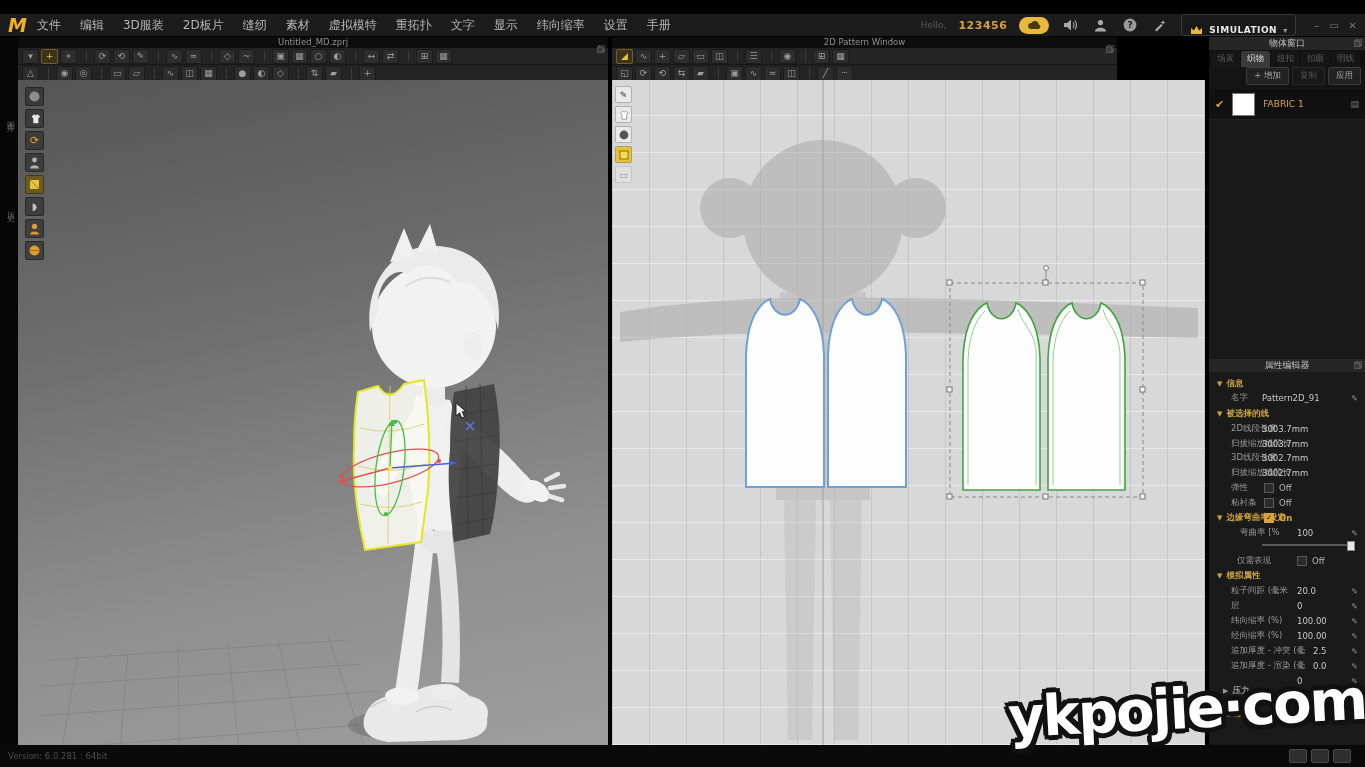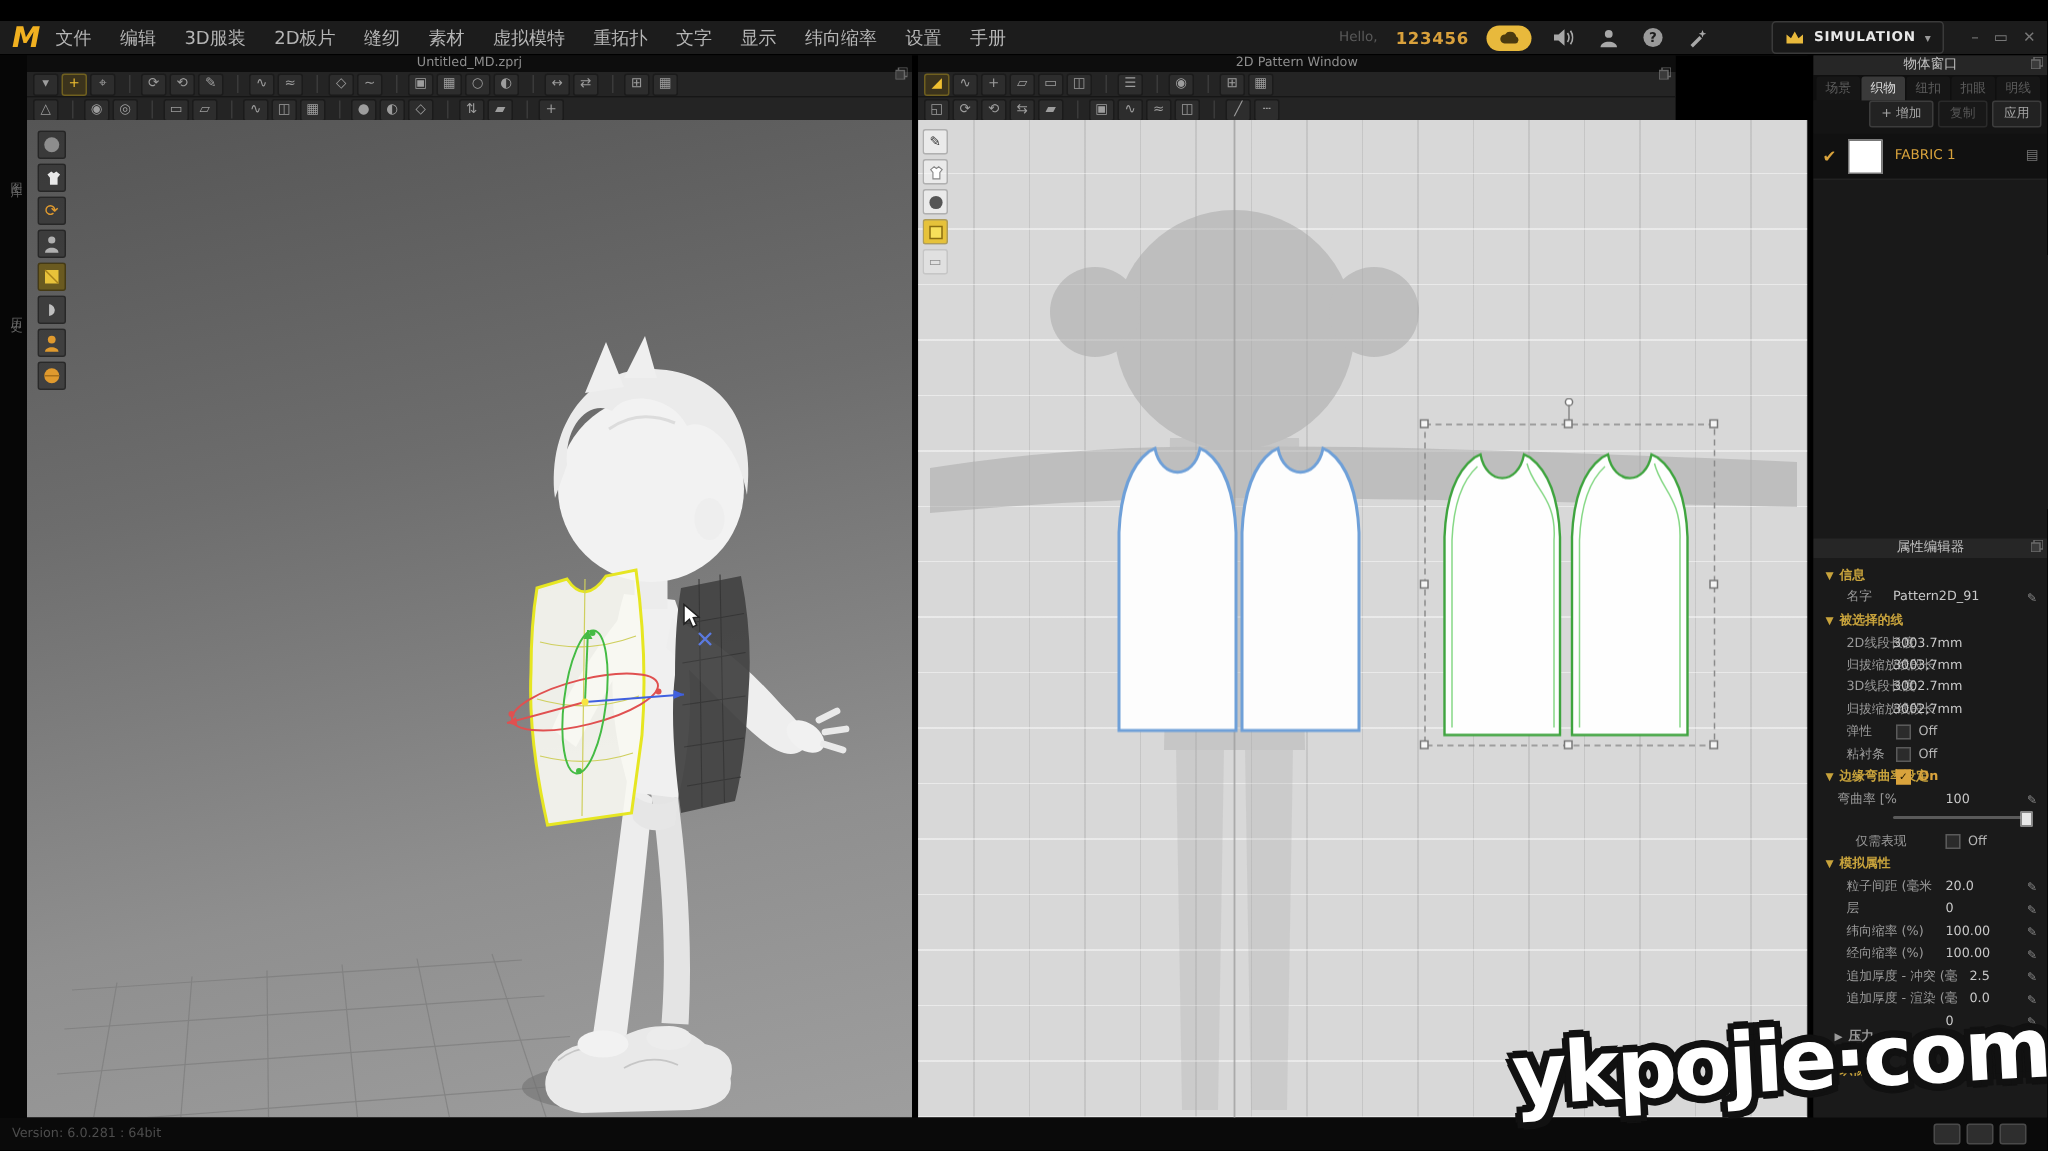"SIMULATION" .simbtn { align-items: center -> flex-end; margin-left: 28px -> none }
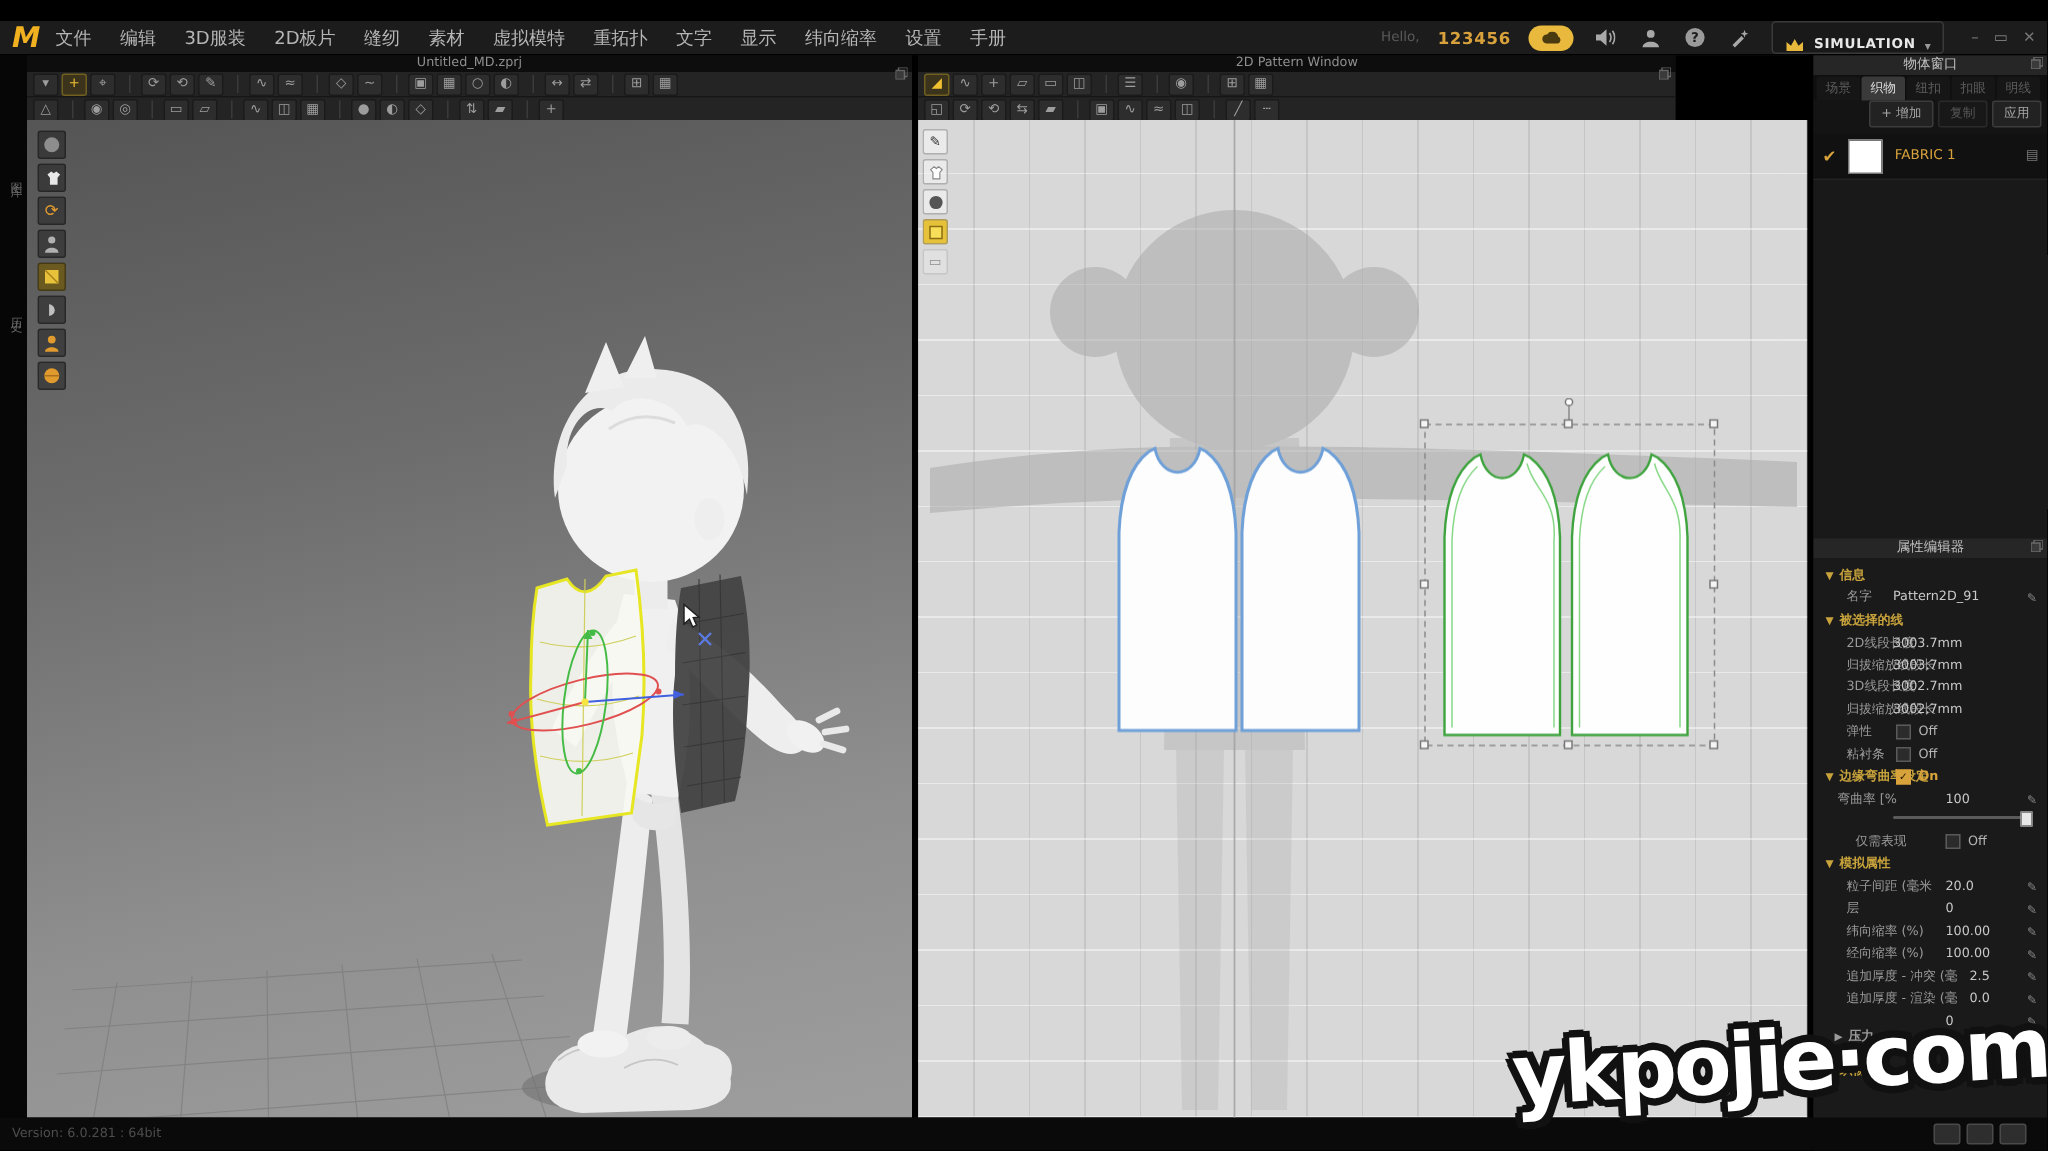"弯曲率 [%" span.plabel { padding-left: 16px -> 31px }
